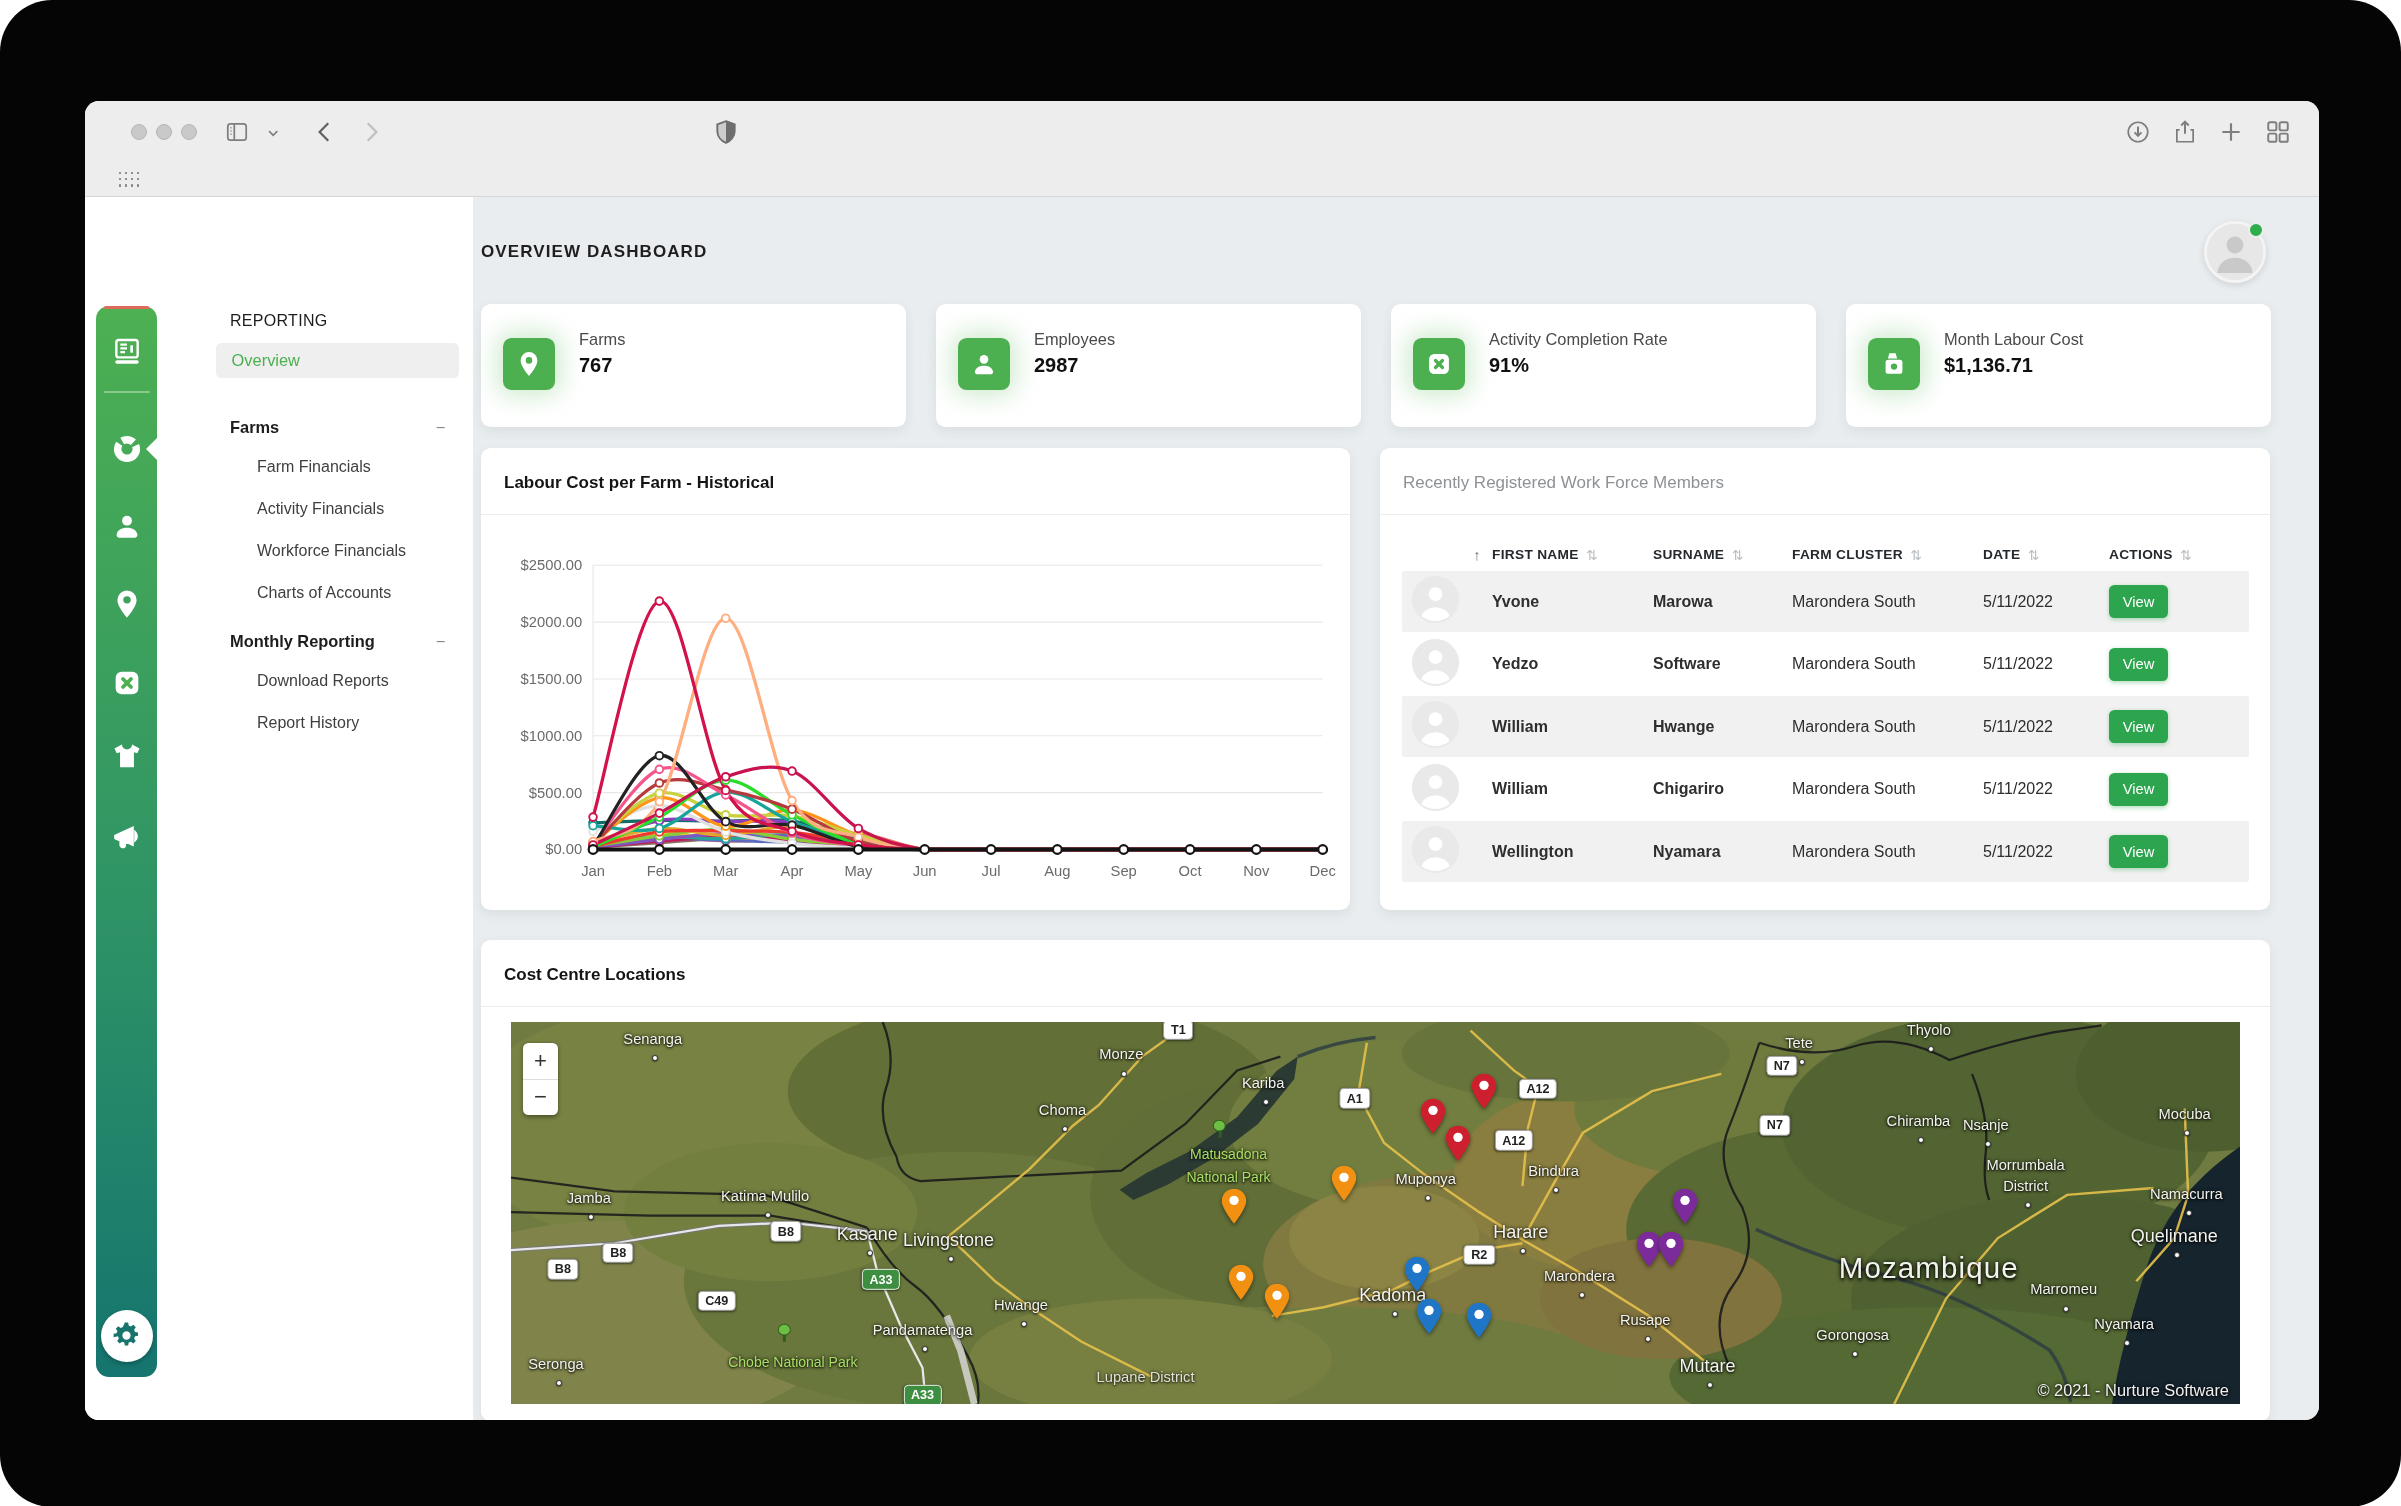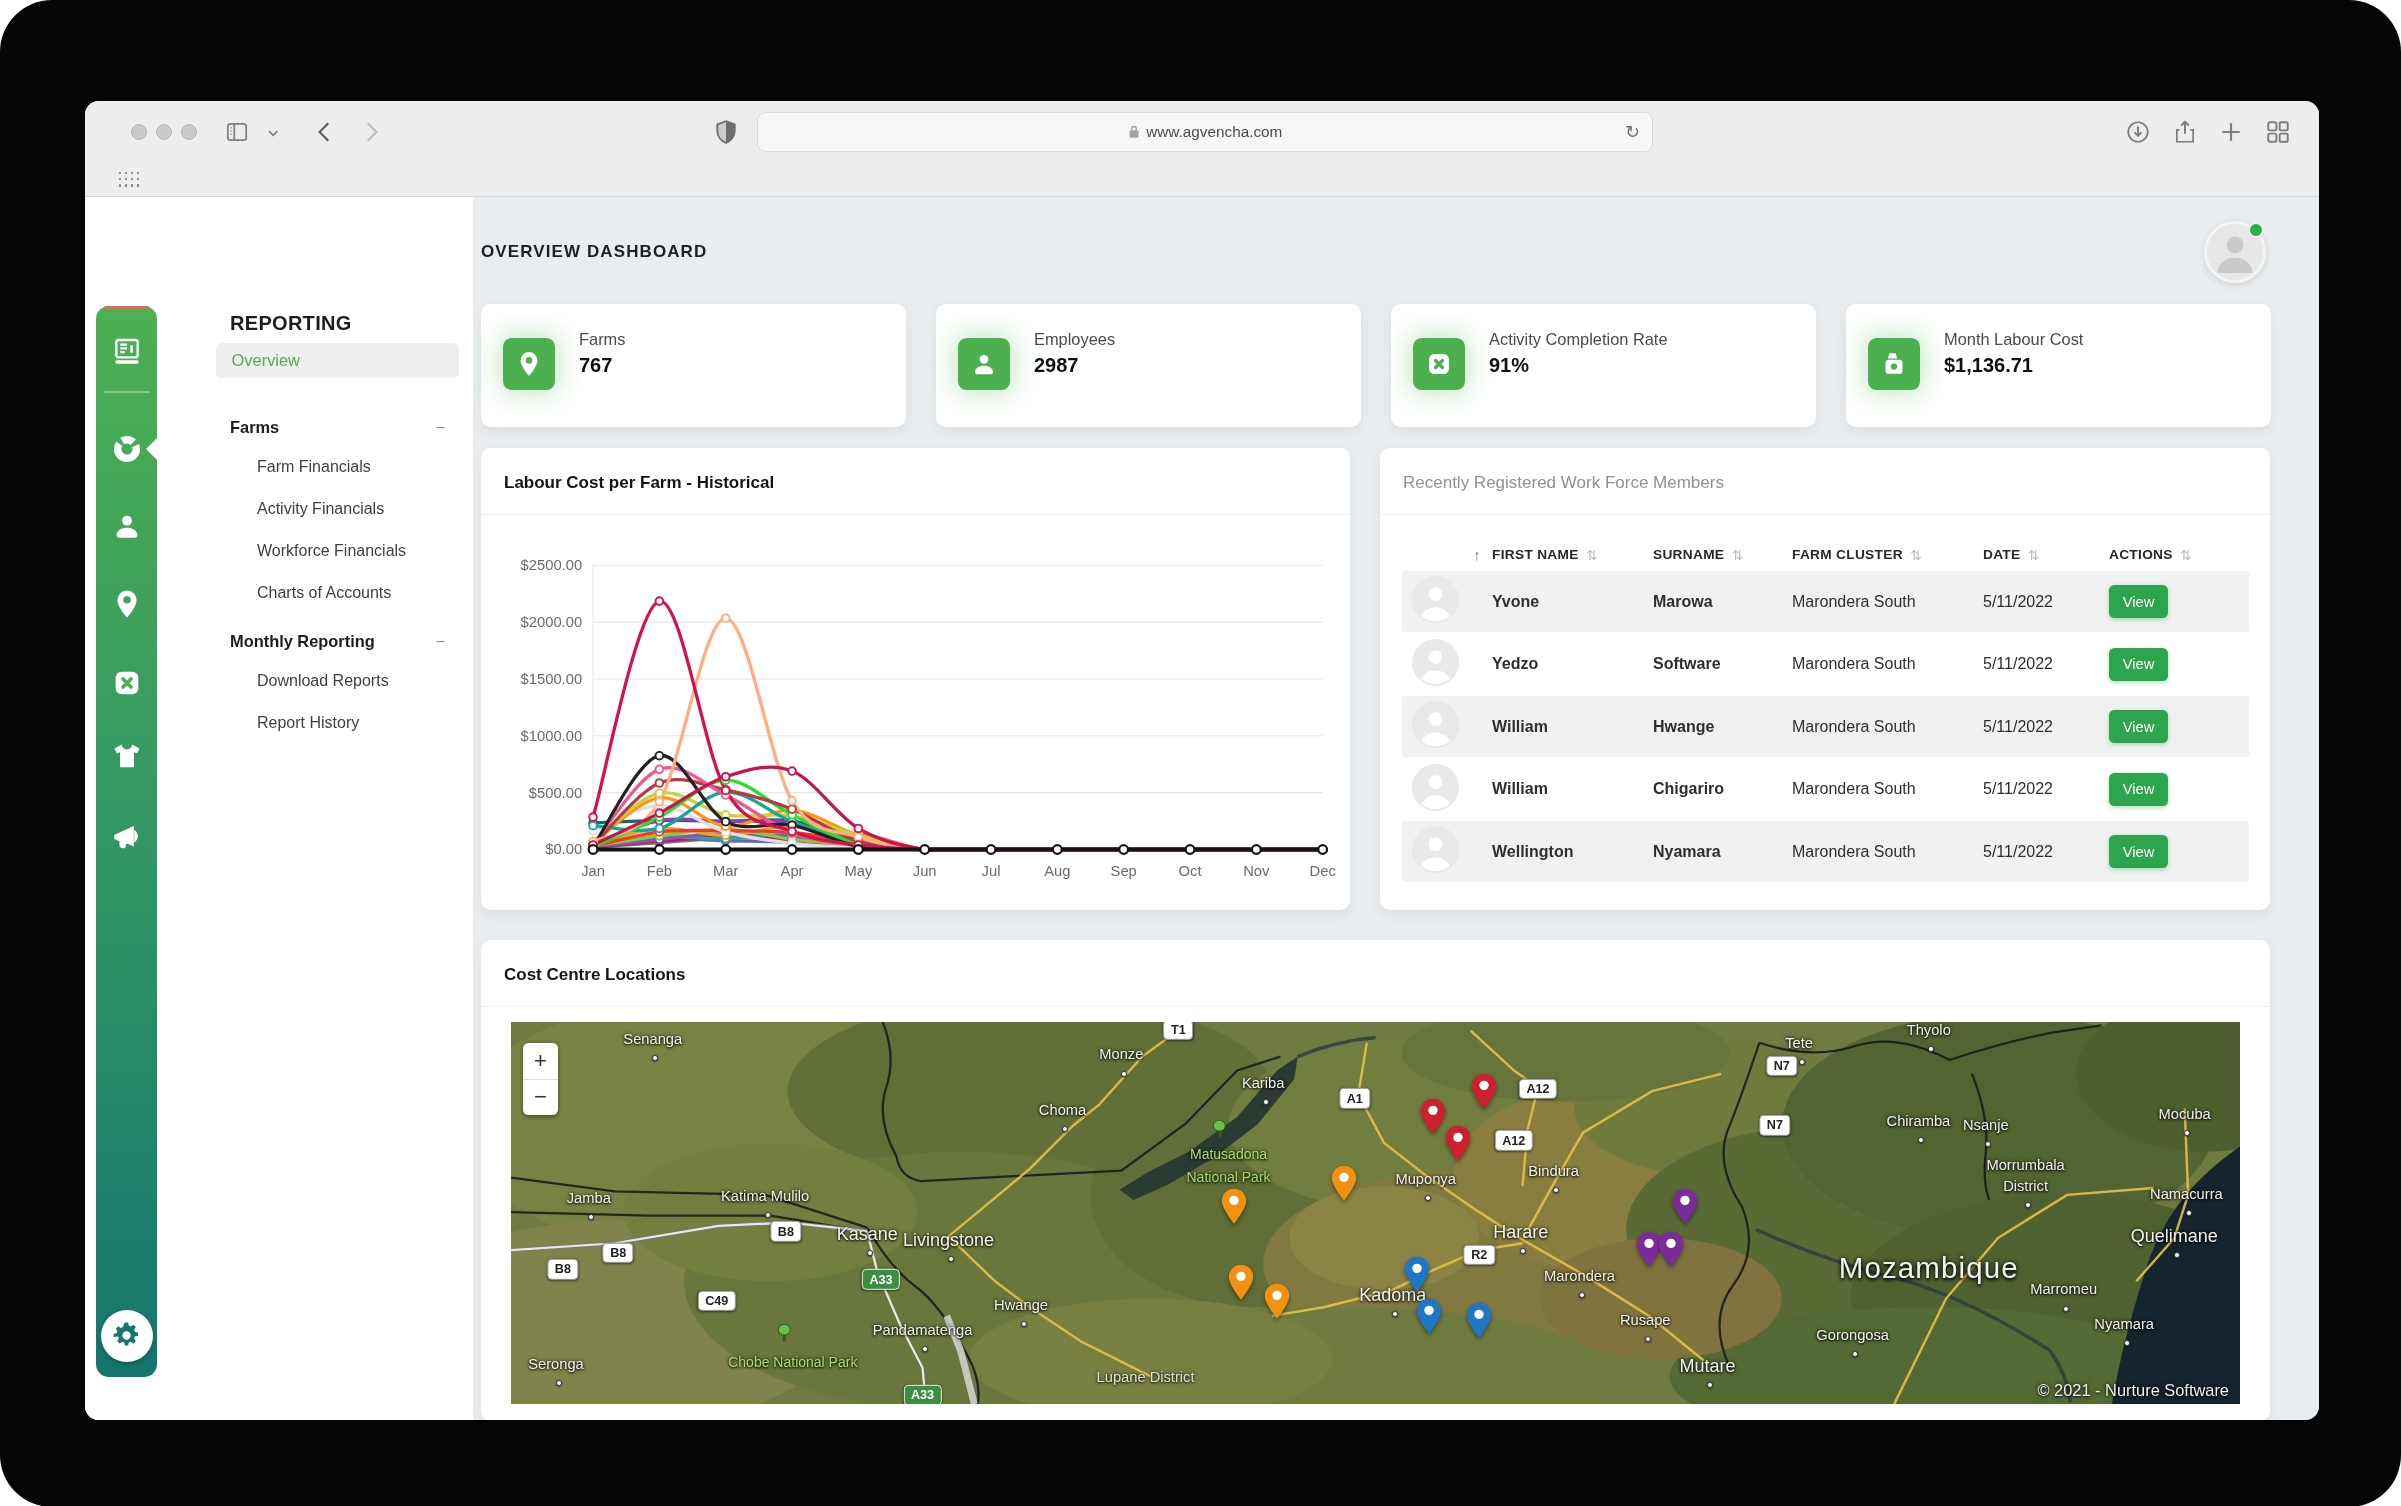"www.agvencha.com" div.urlbar { html: <div> <span> <svg> <rect></rect> <path></path> </svg> </span> <span>www.agvencha.com</span> <span>↻</span> </div> -> none }
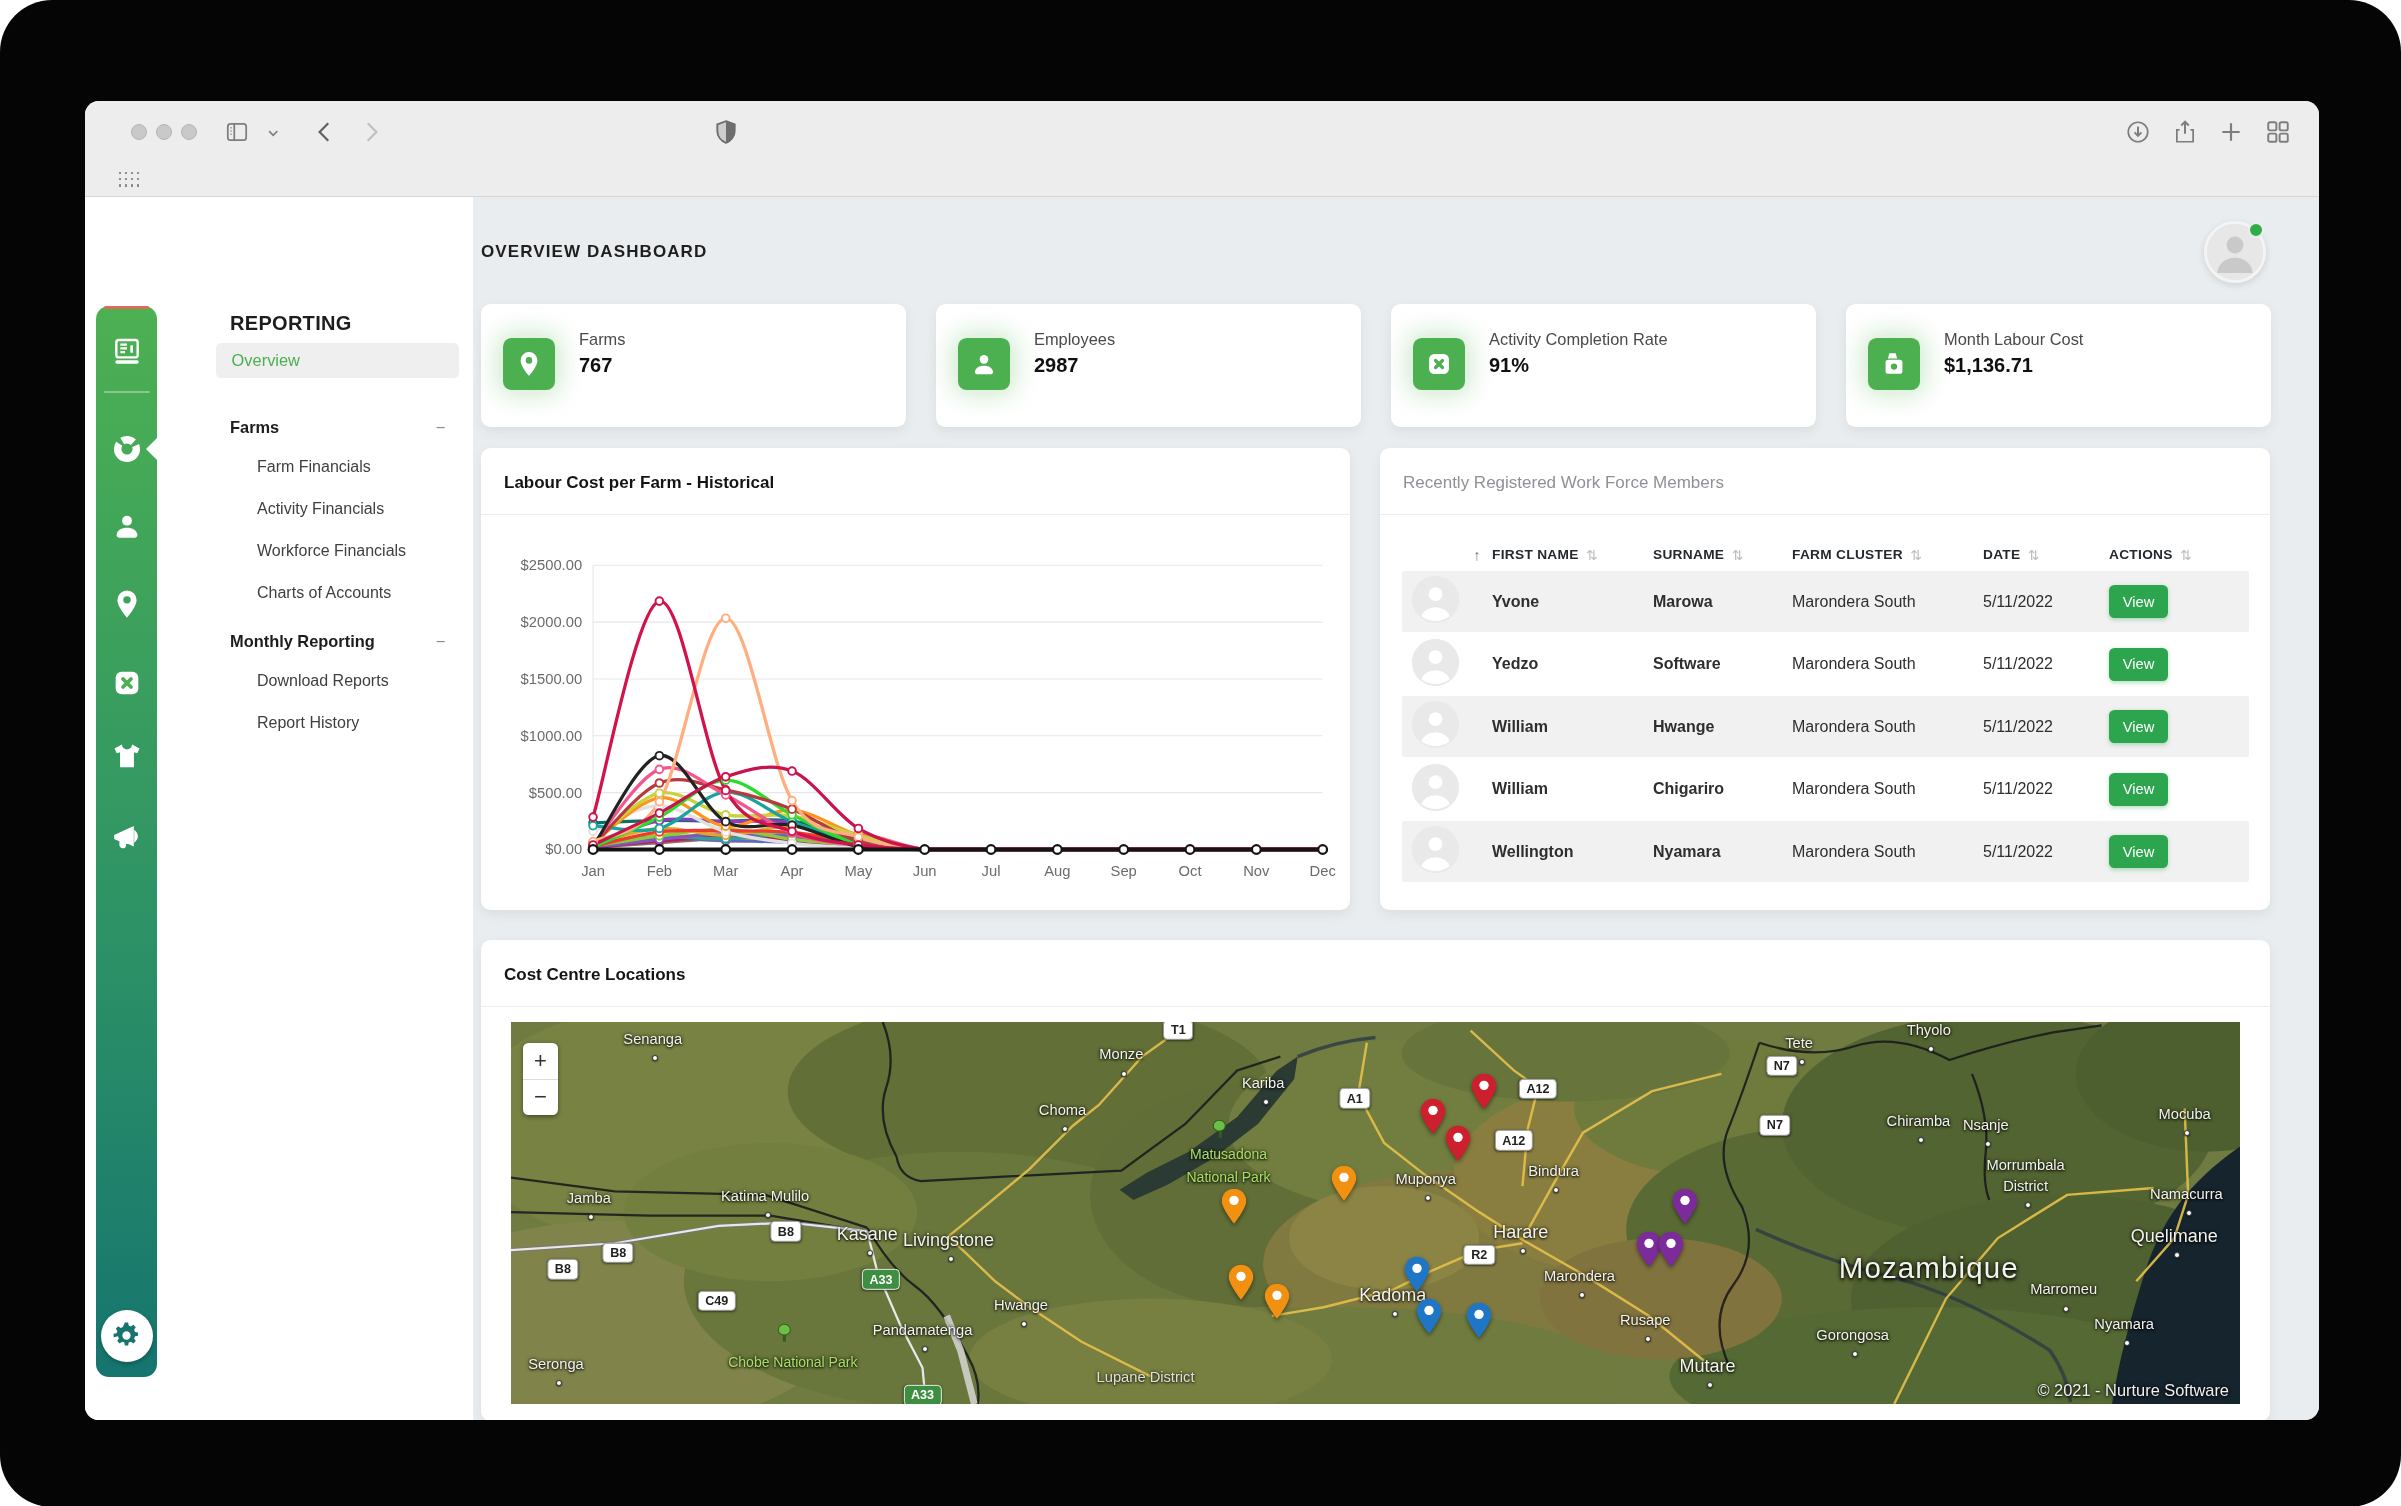"REPORTING" .menu-section { font-size: 20px -> 16px; font-weight: bold -> normal }
